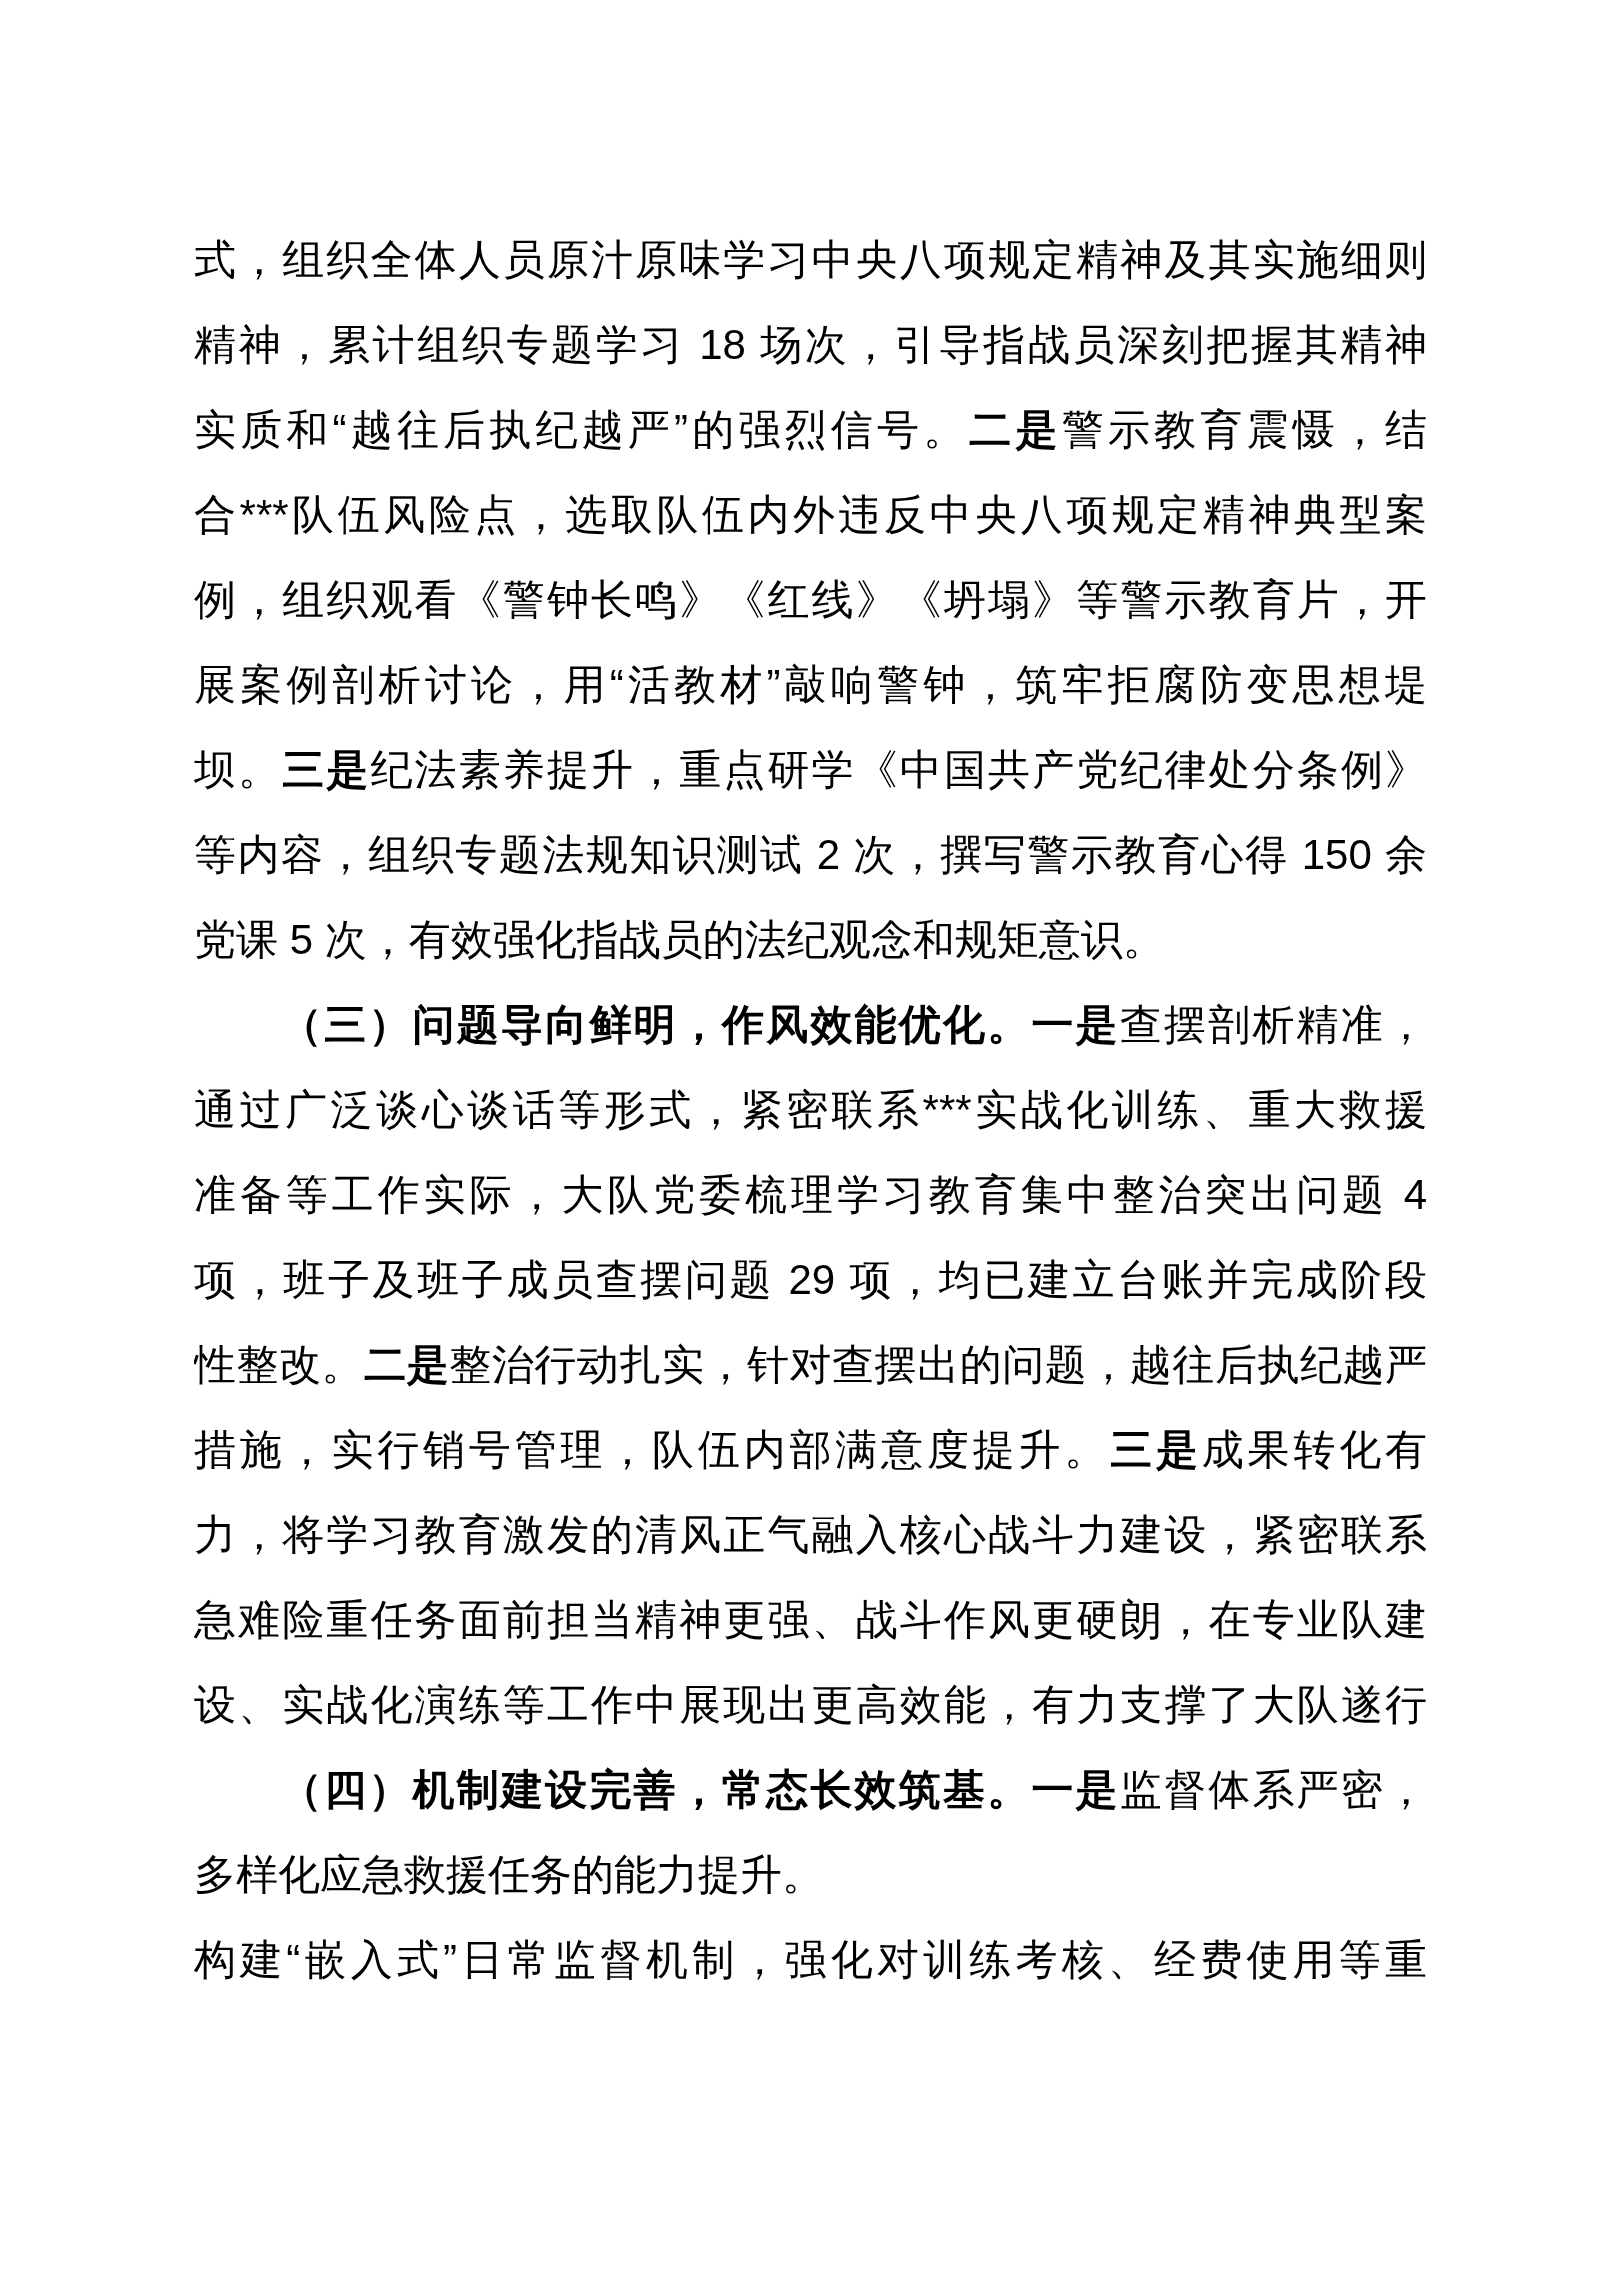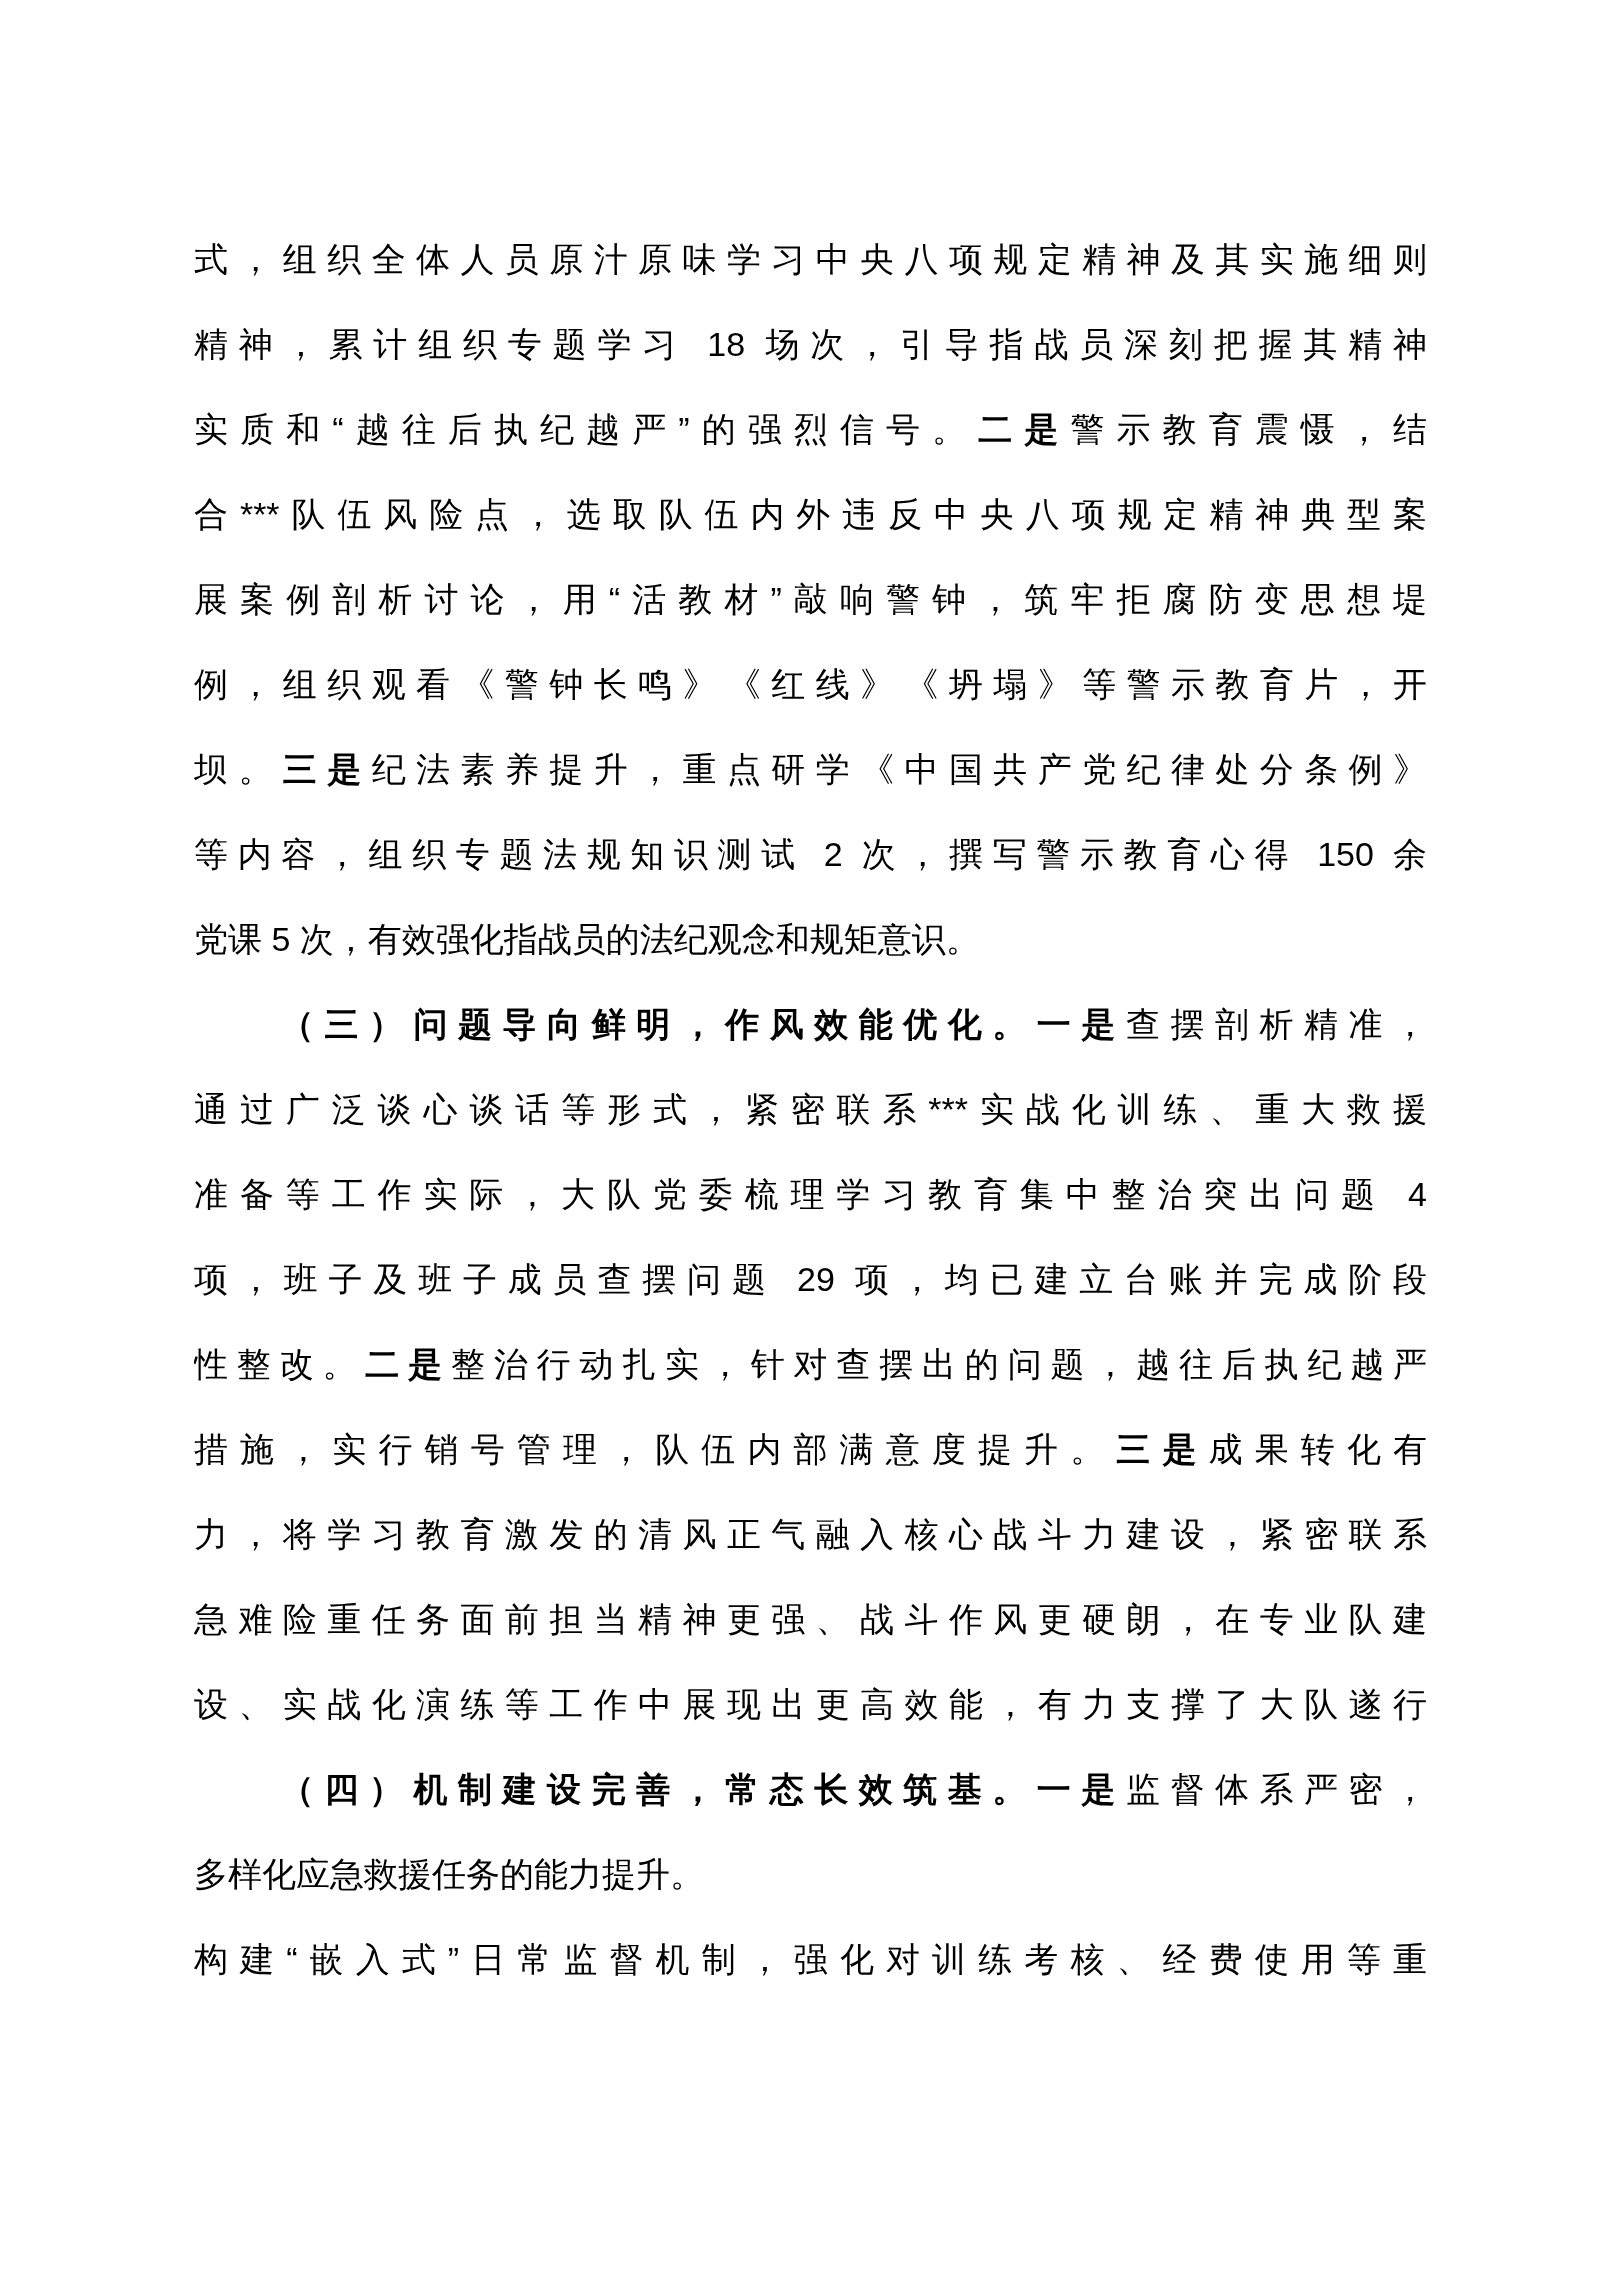"式，组织全体人员原汁原味学习中央八项规定精神及其实施细则" .doc-body { font-size: 34px -> 42px }
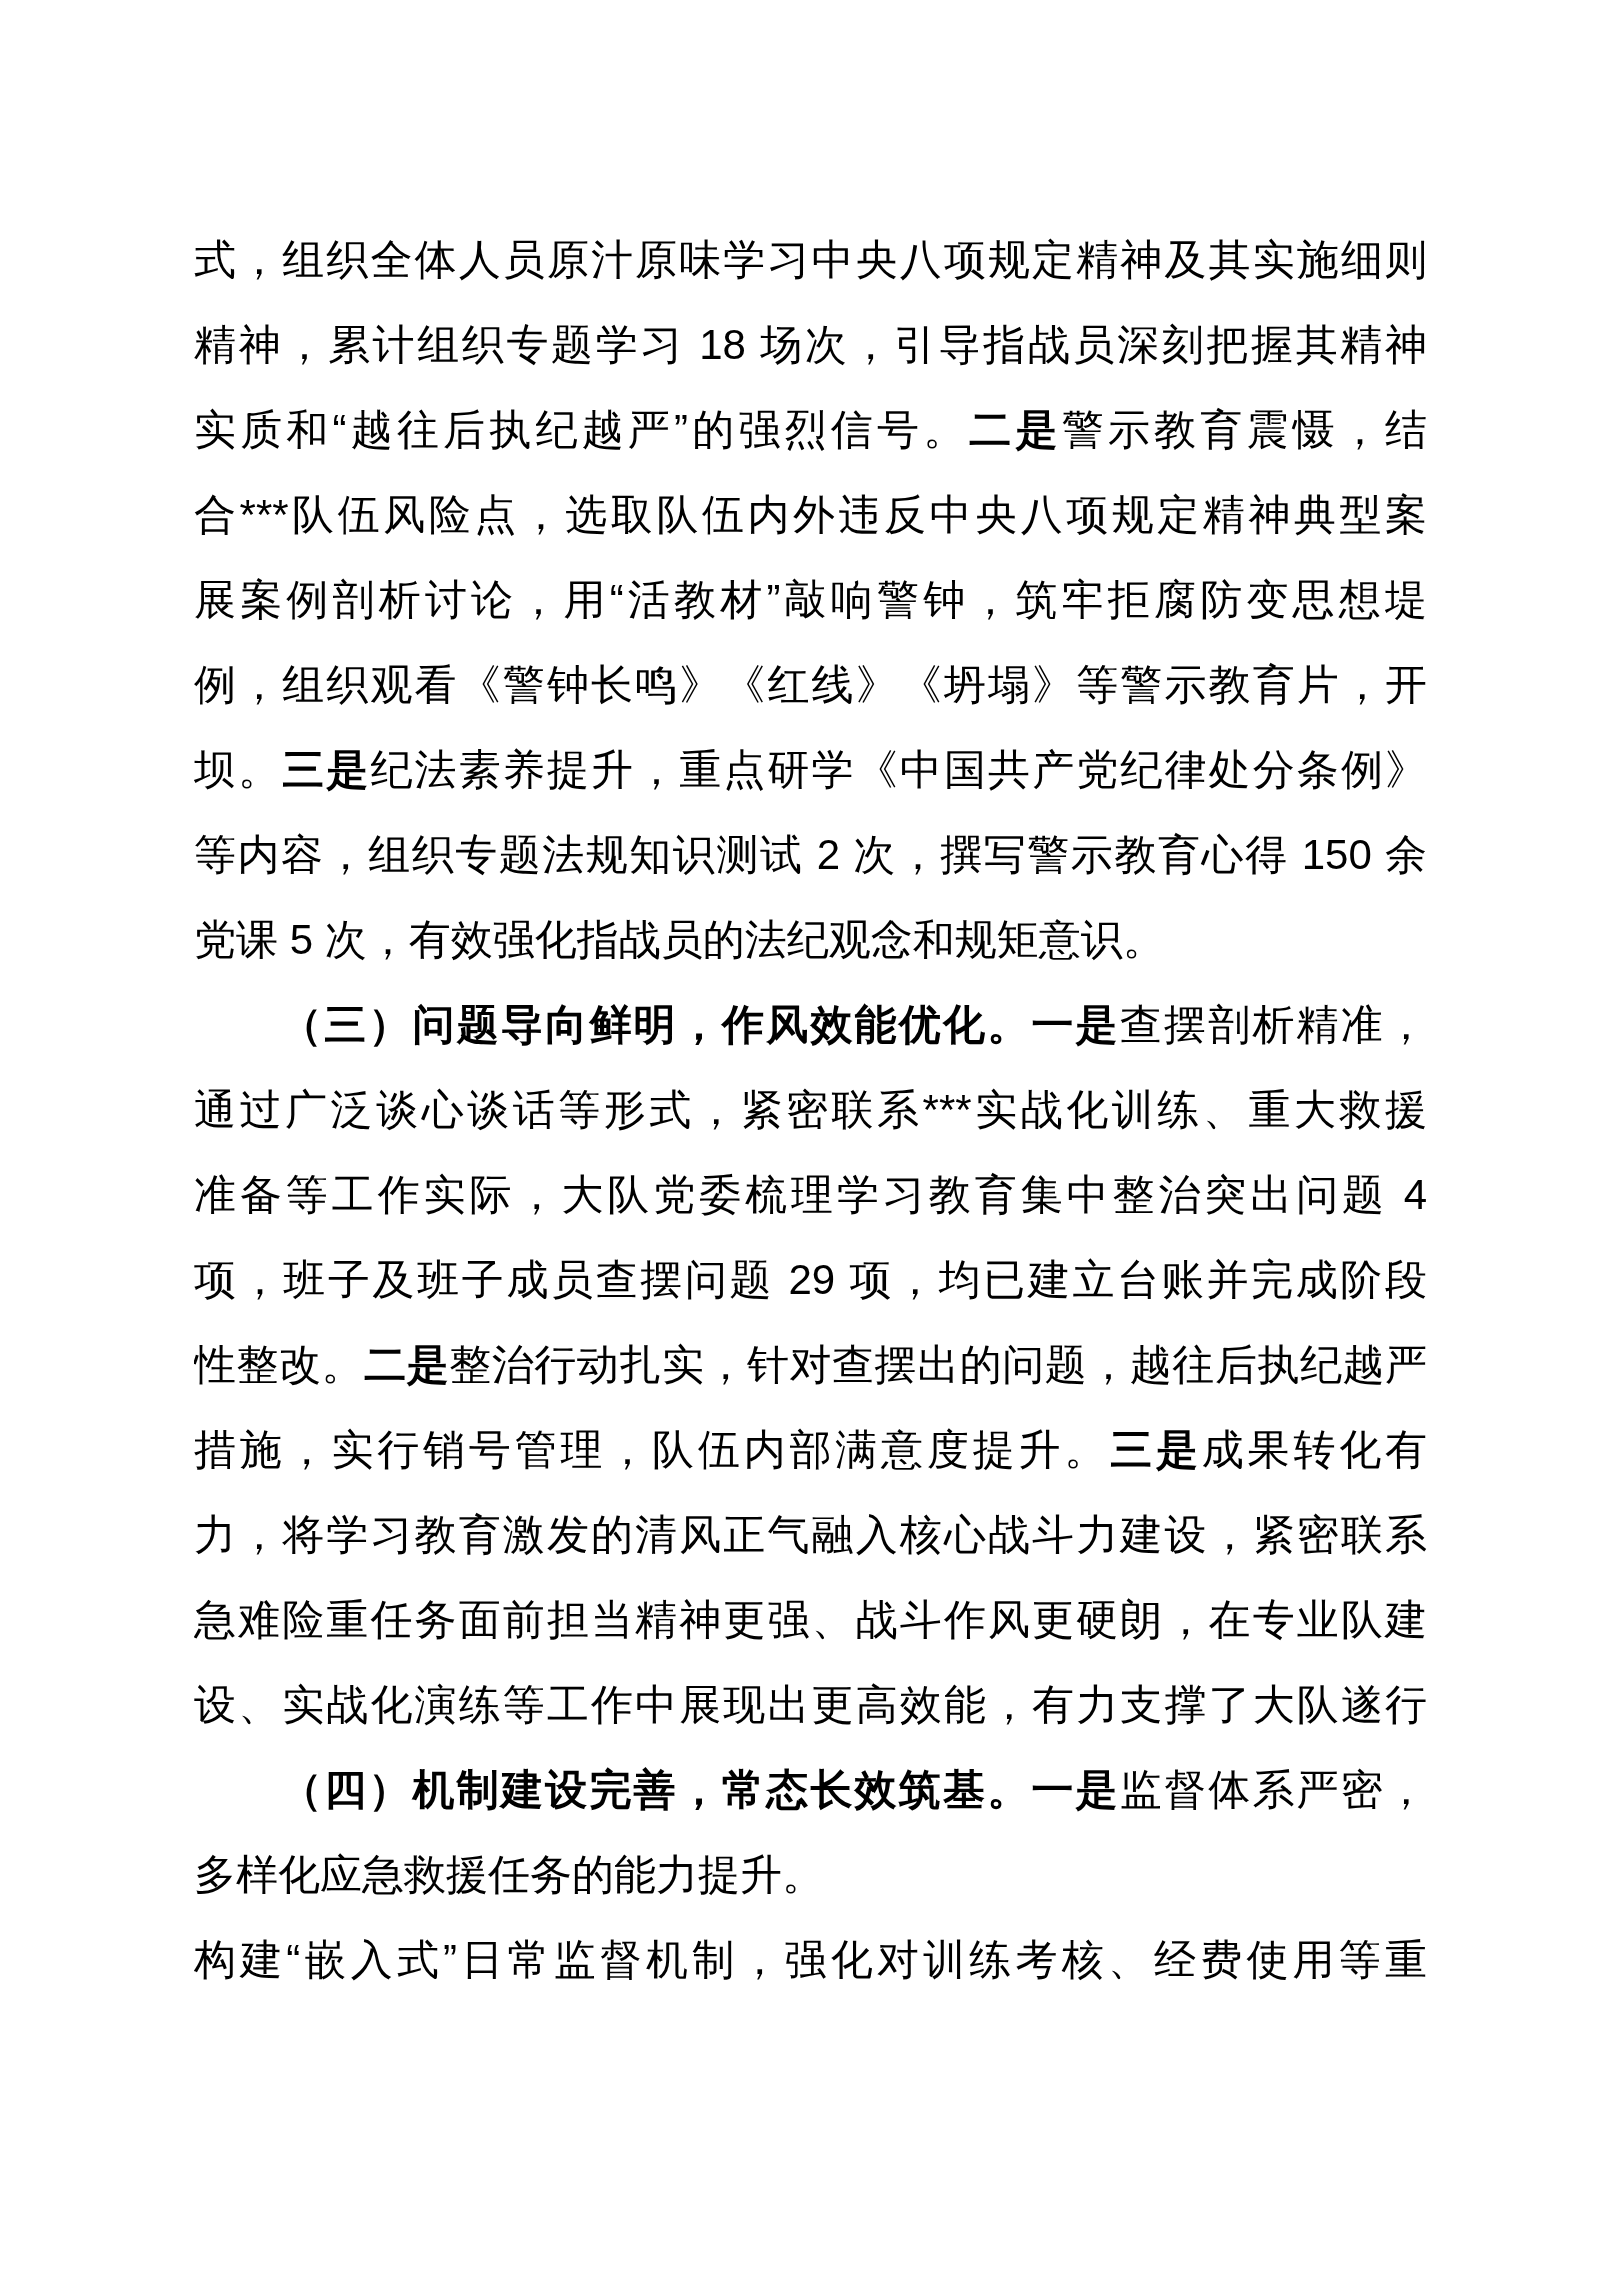"展案例剖析讨论，用“活教材”敲响警钟，筑牢拒腐防变思想堤" div.line { order: before "例，组织观看《警钟长鸣》《红线》《坍塌》等警示教育片，开" -> after "例，组织观看《警钟长鸣》《红线》《坍塌》等警示教育片，开" }
